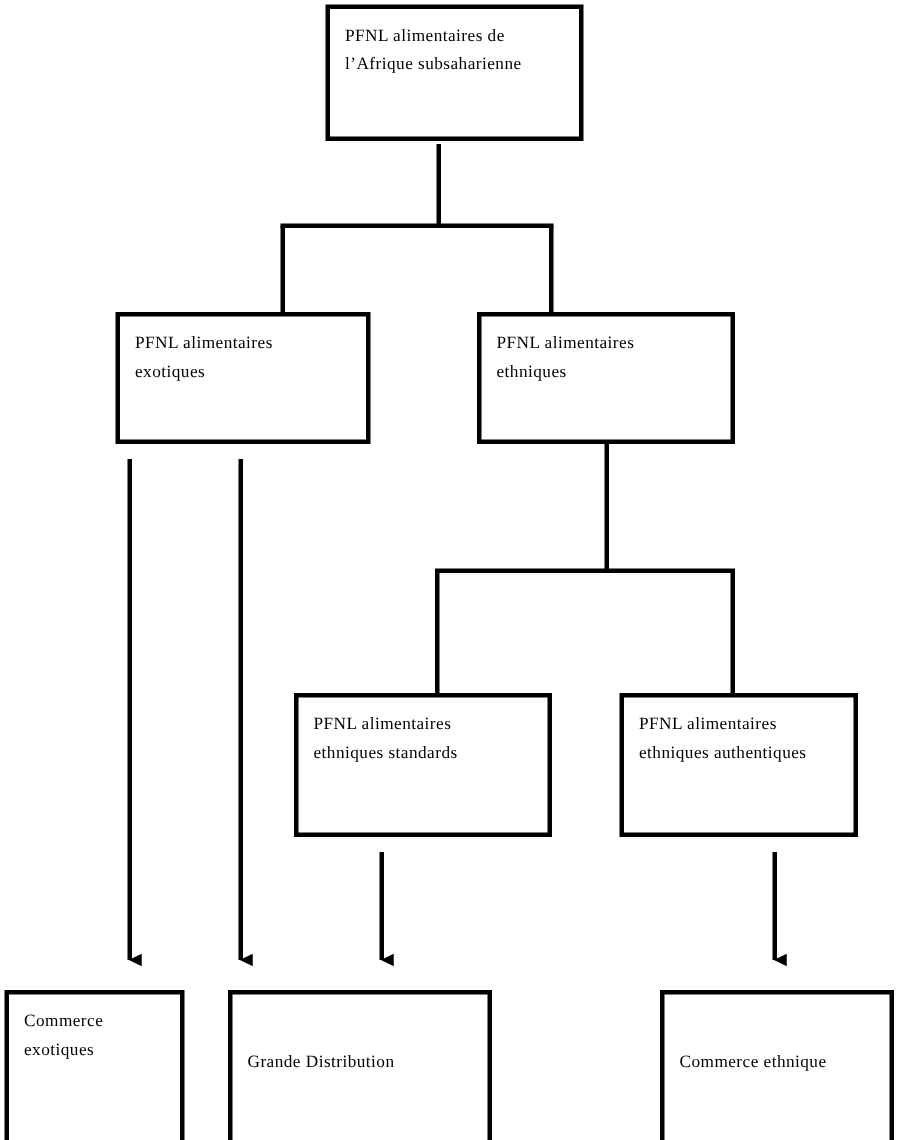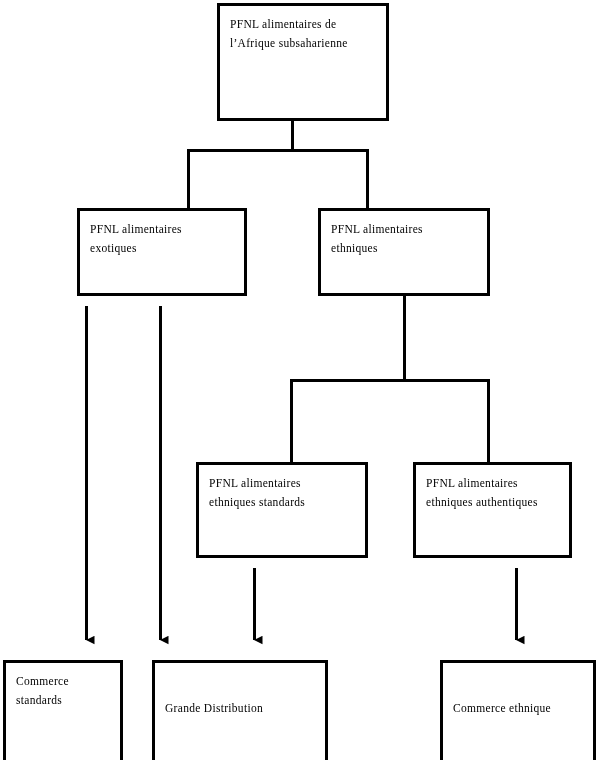"PFNL alimentaires de" div.node { height: 118px -> 91px }
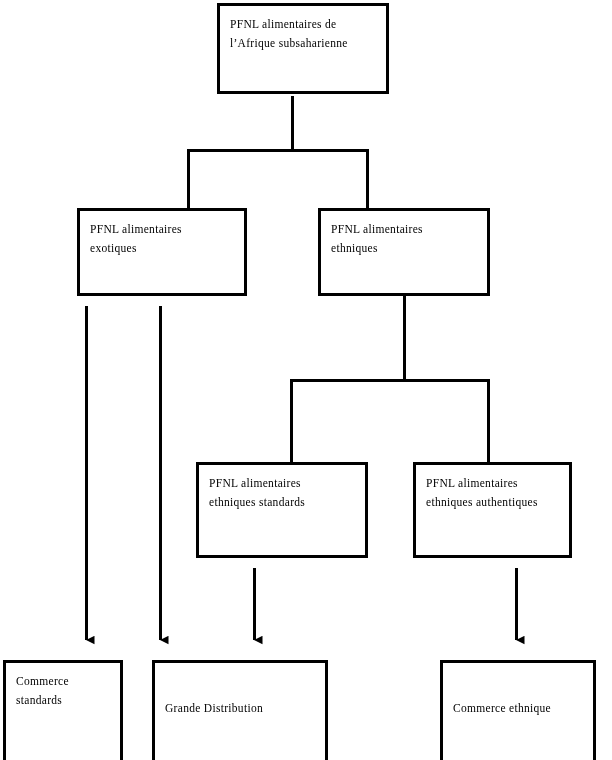"Commerce" div.node-label { text: standards -> exotiques }
